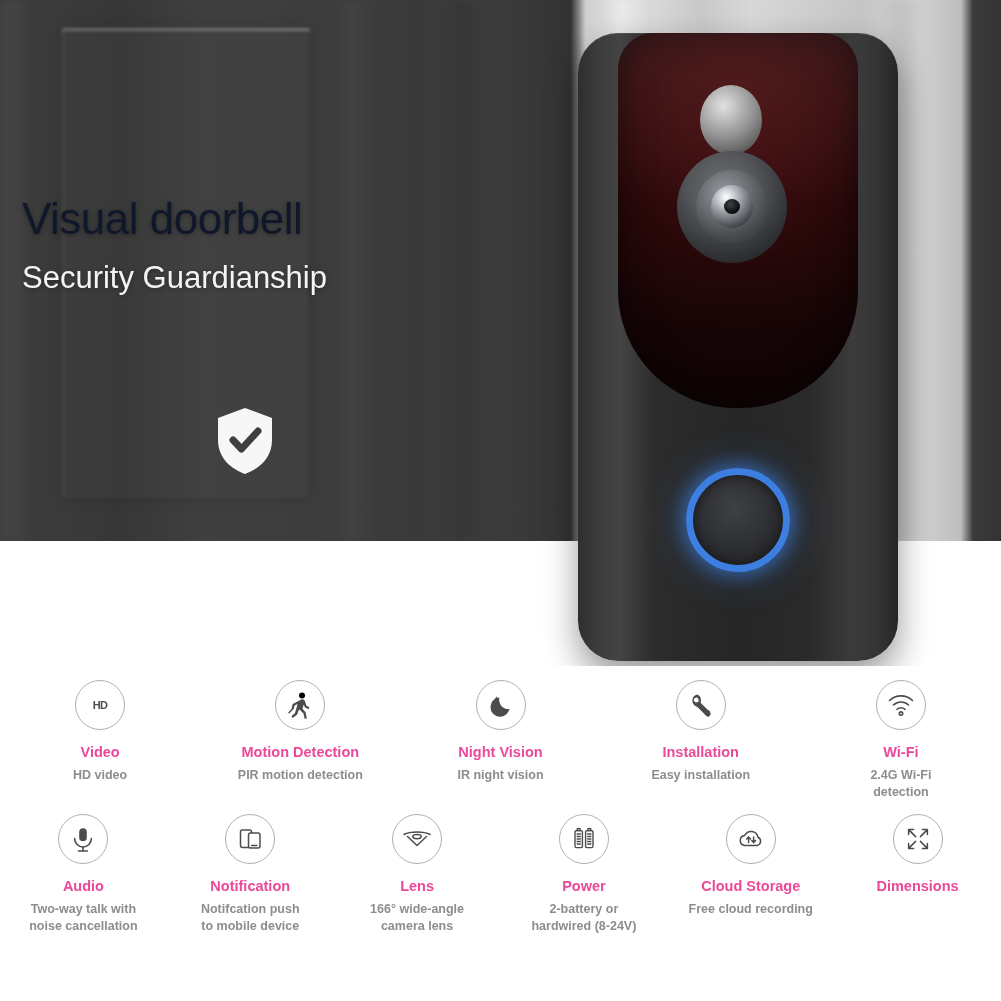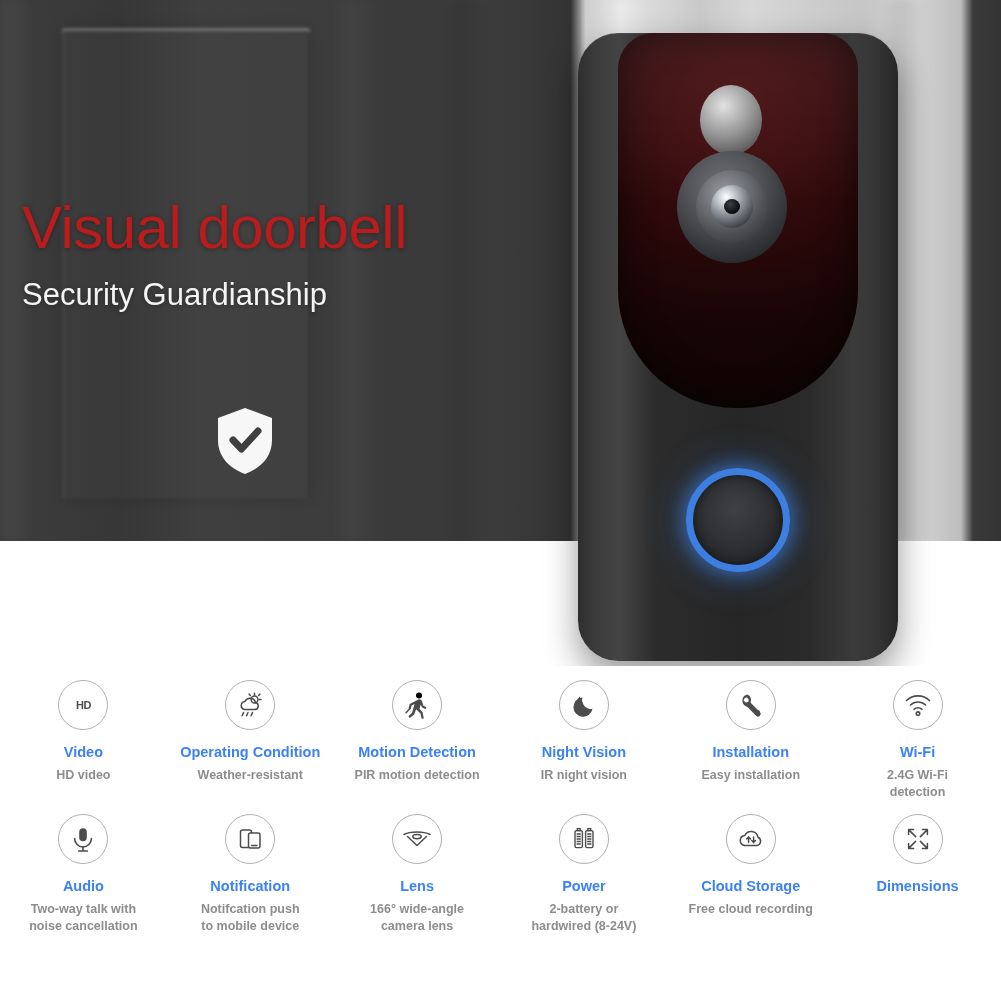"Visual doorbell" .hero-title { color: #b91c1c -> #0f172a; font-size: 60px -> 44px }
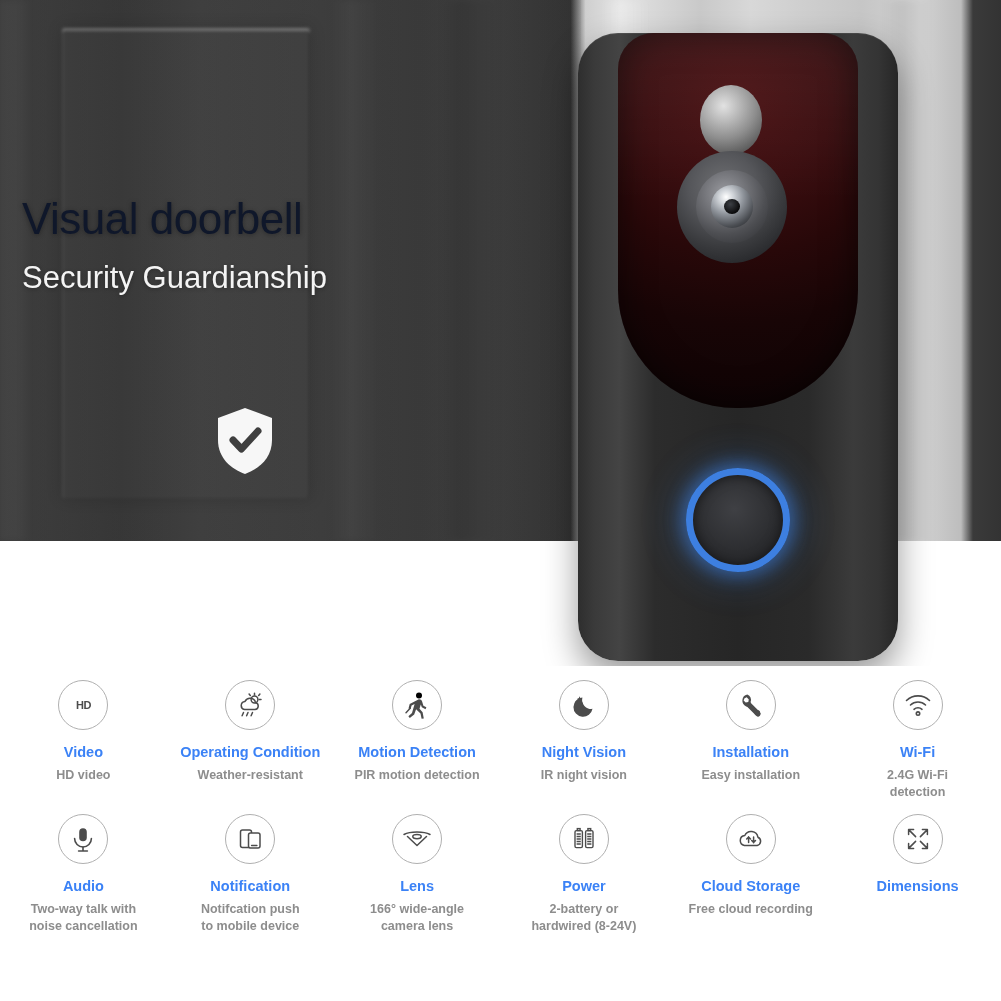"Video" .f-title { color: #3b82f6 -> #ec4899 }
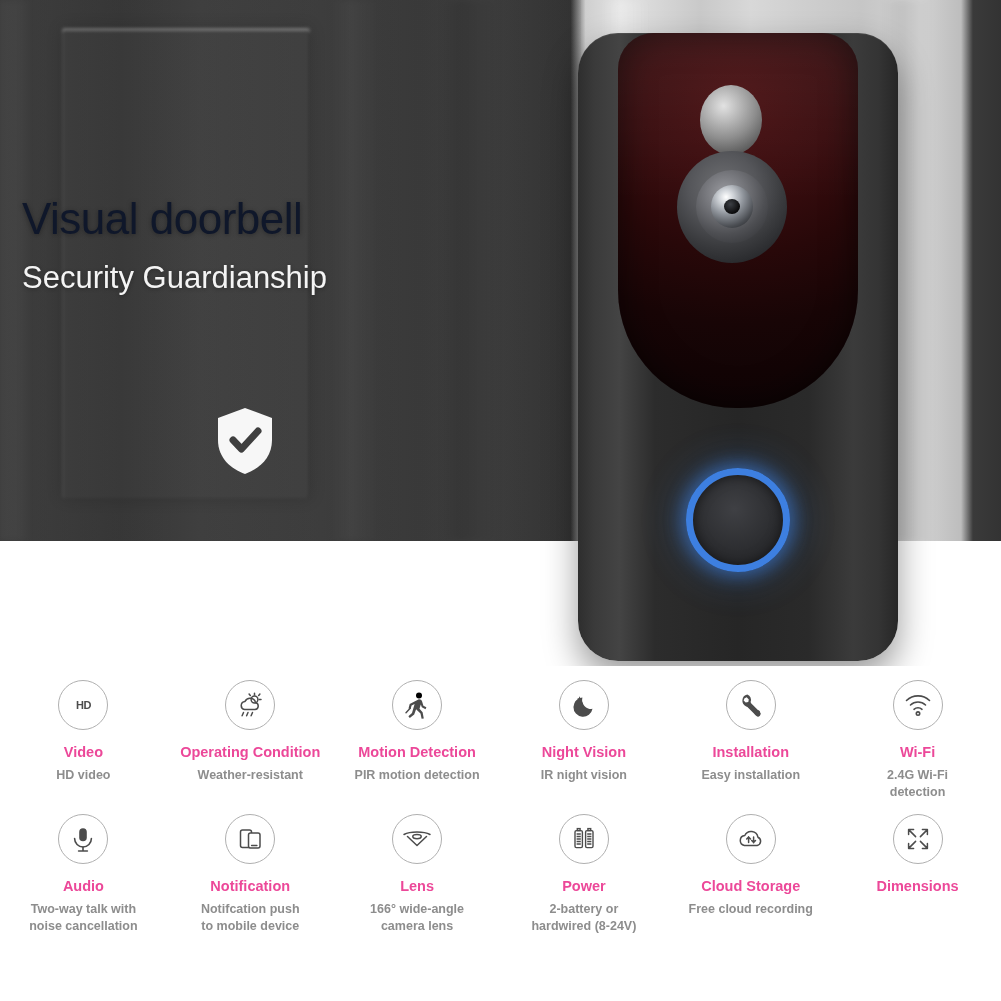"Operating Condition" div.feature { html: <div> <div> <svg> <circle></circle> <path></path> <path></path> <path></path> </svg> </div> <div>Operating Condition</div> <div>Weather-resistant</div> </div> -> none }
